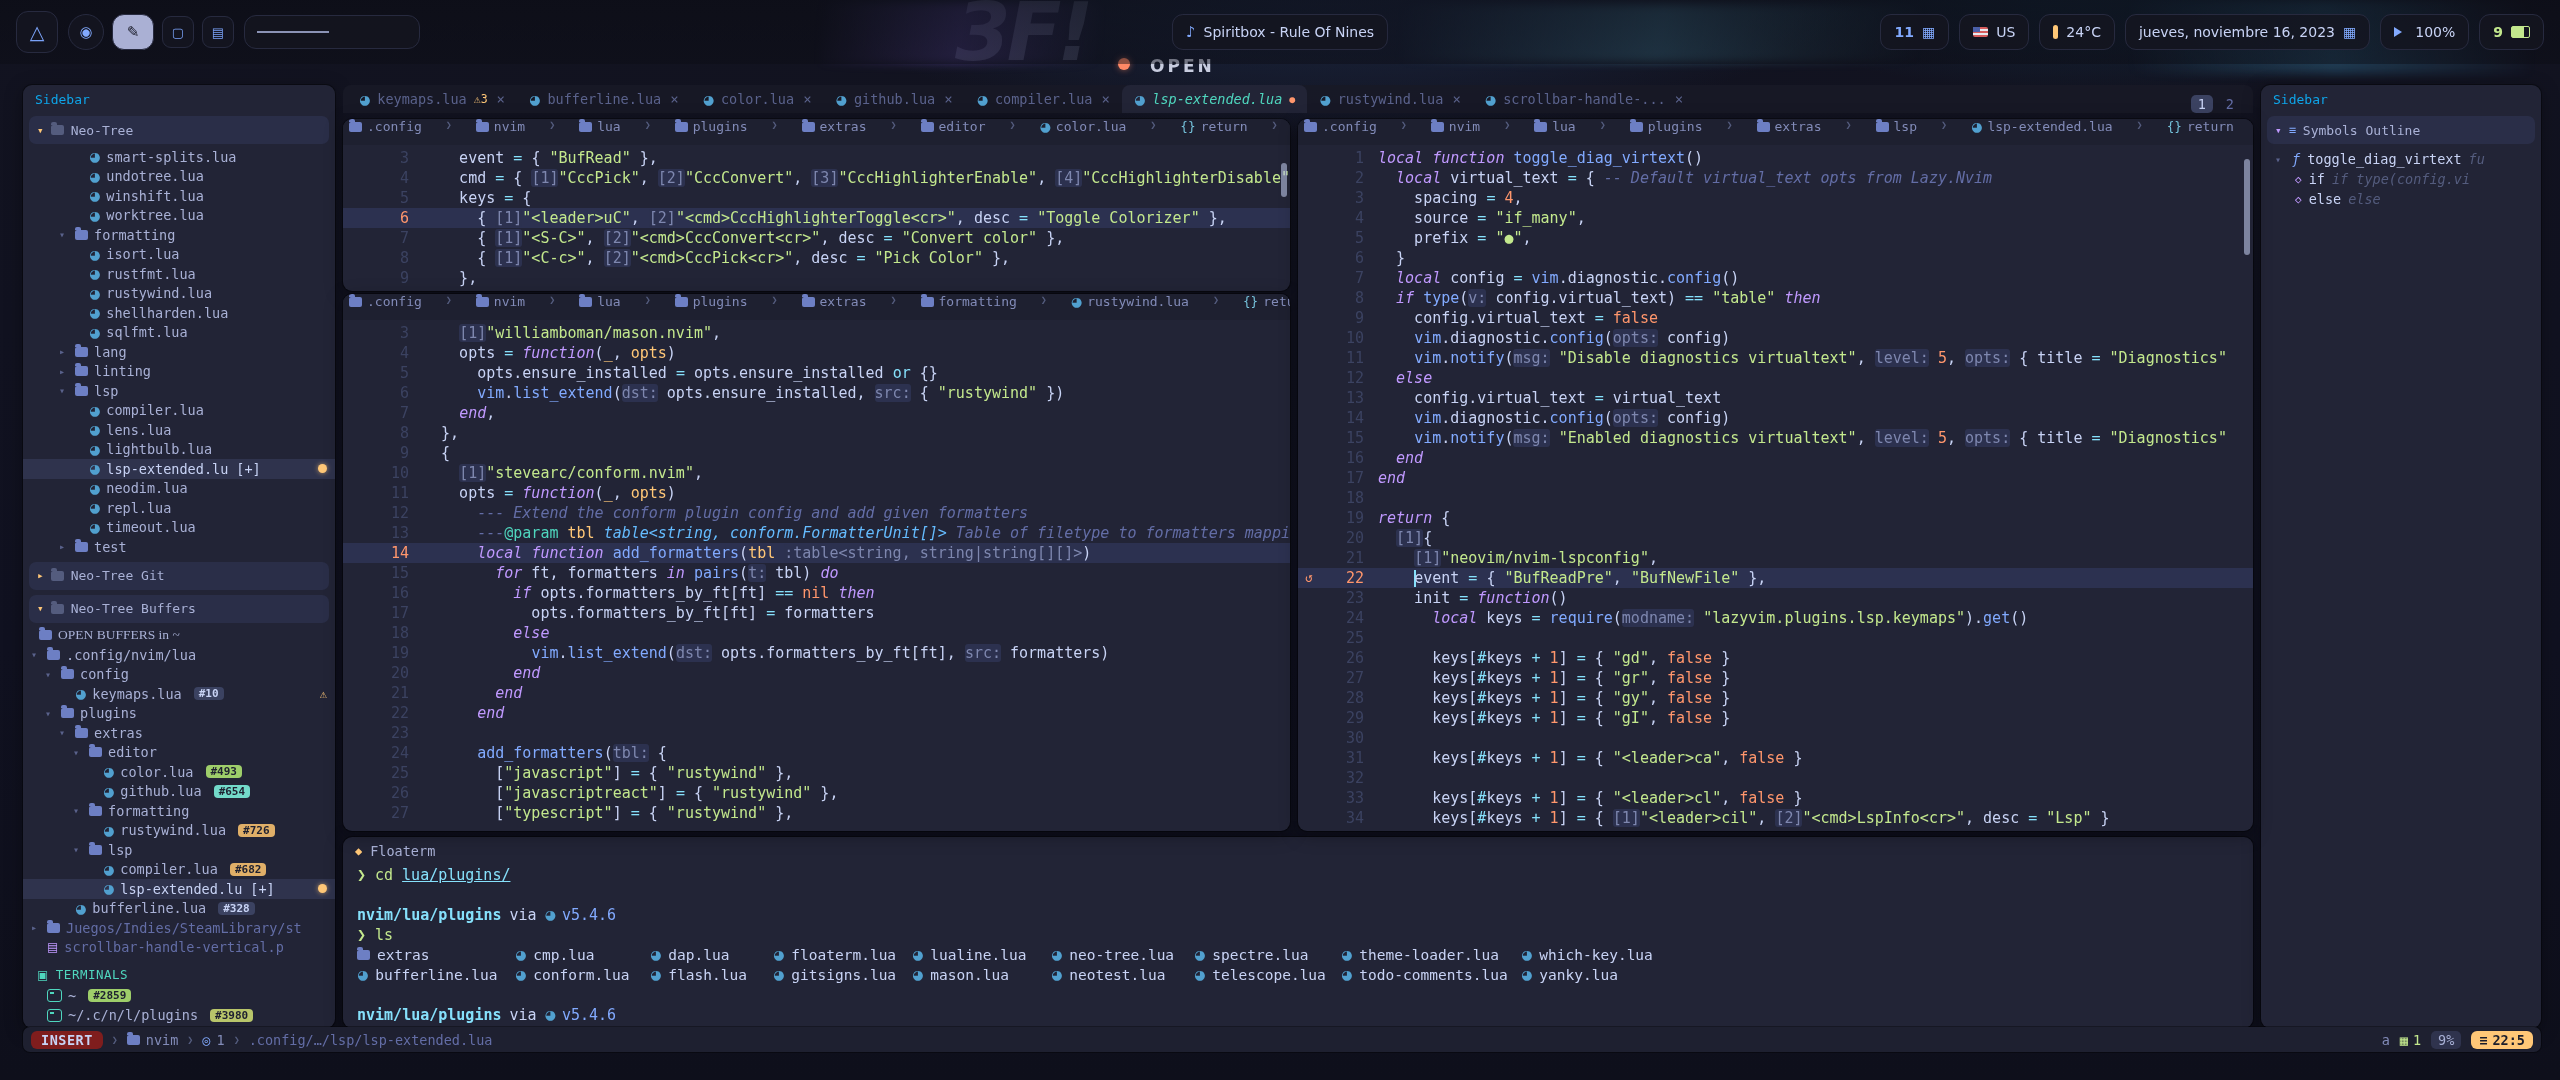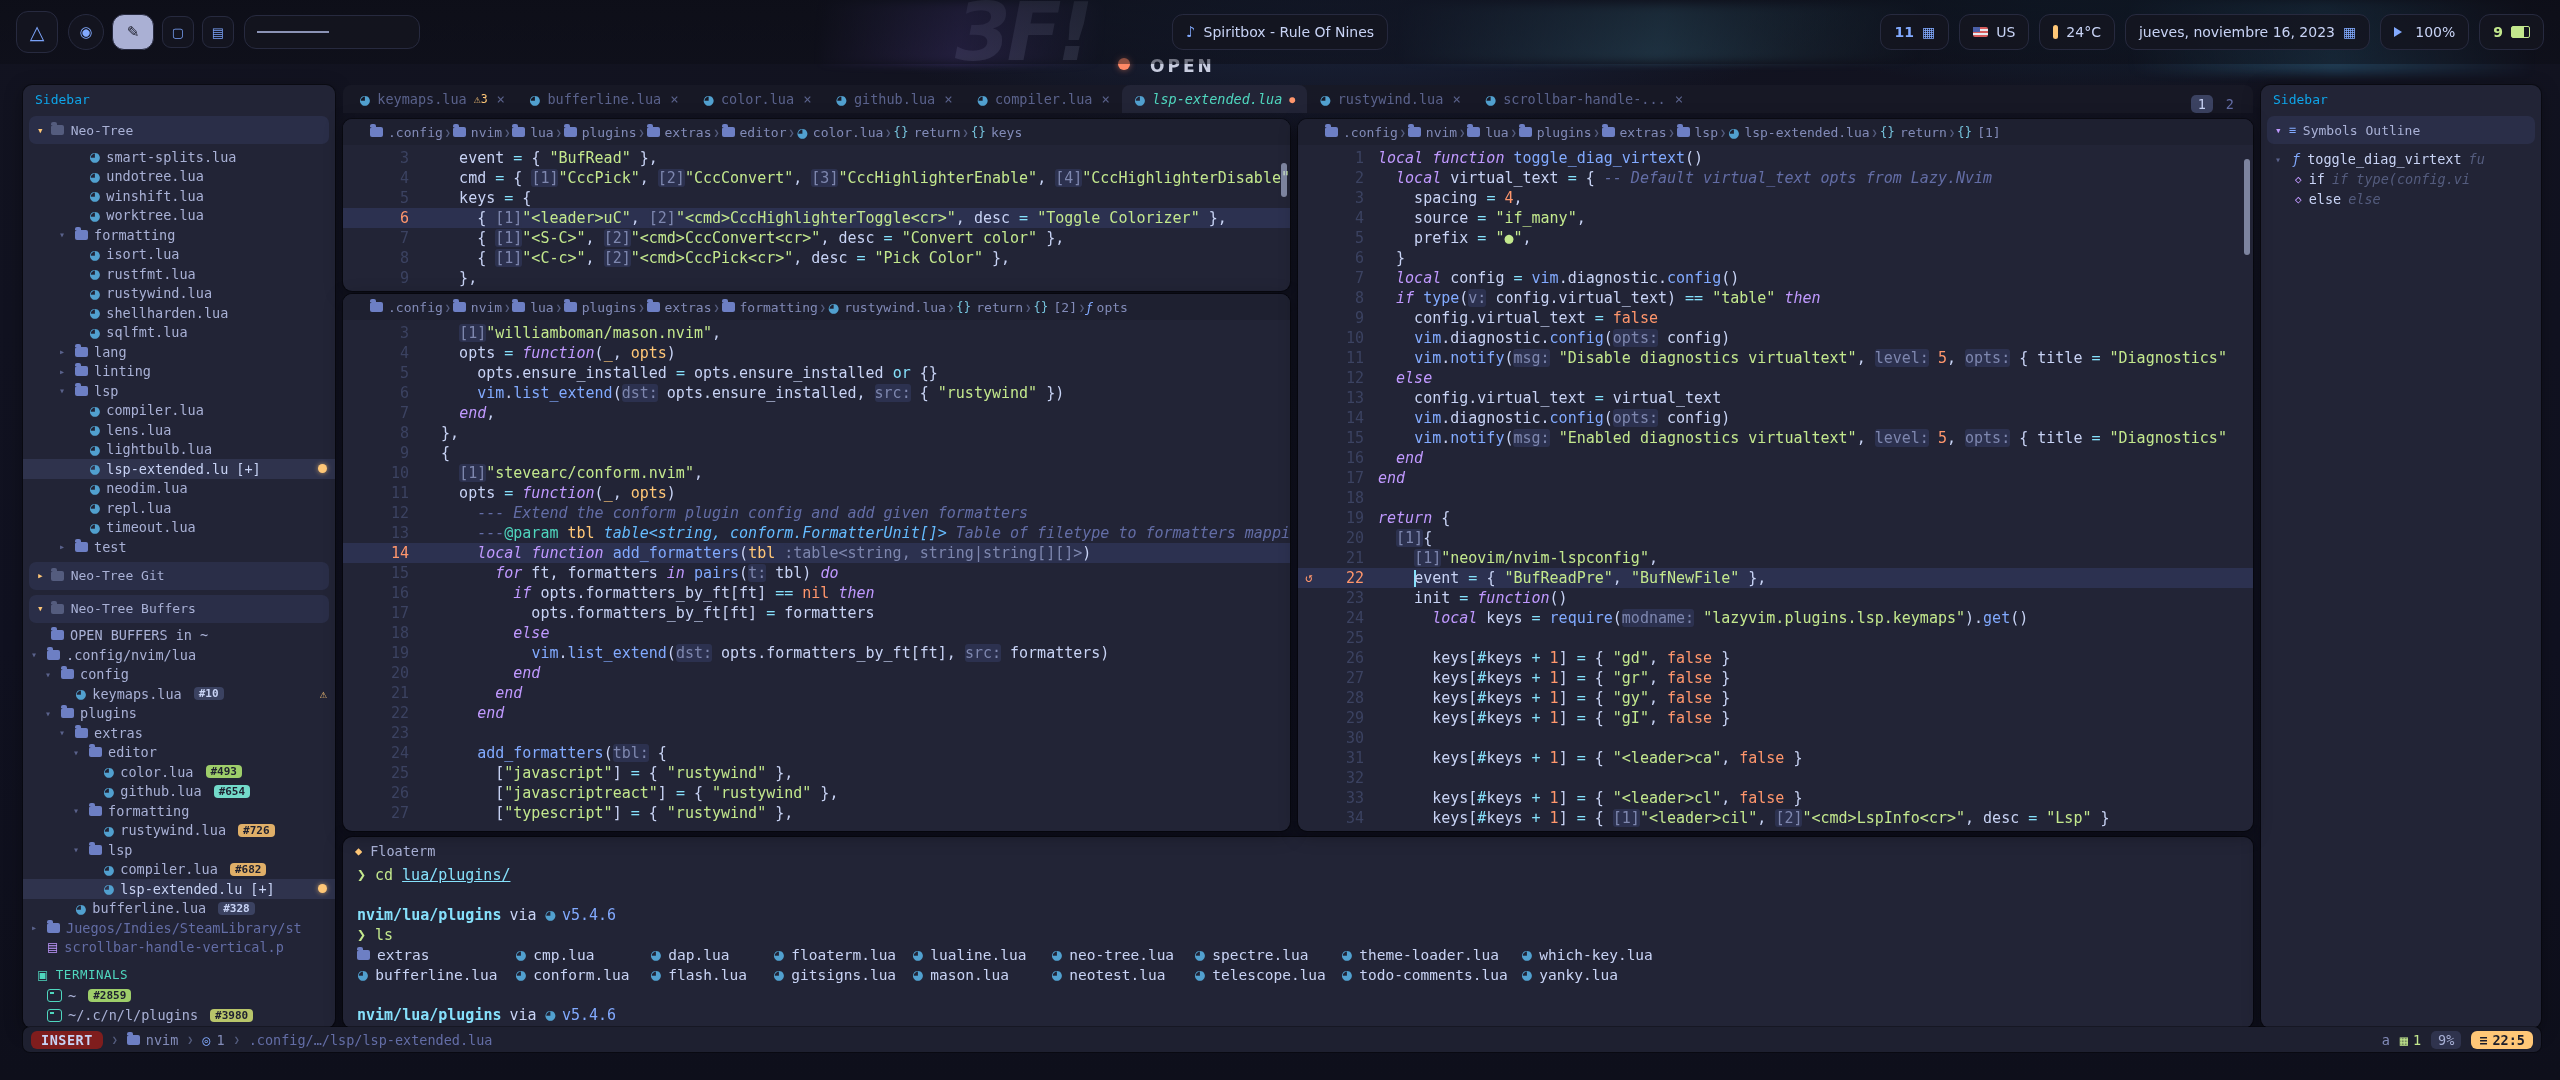".config" .crumbs { align-items: center -> flex-start; gap: 2px -> 24px; padding: 0 27px -> 0 6px }
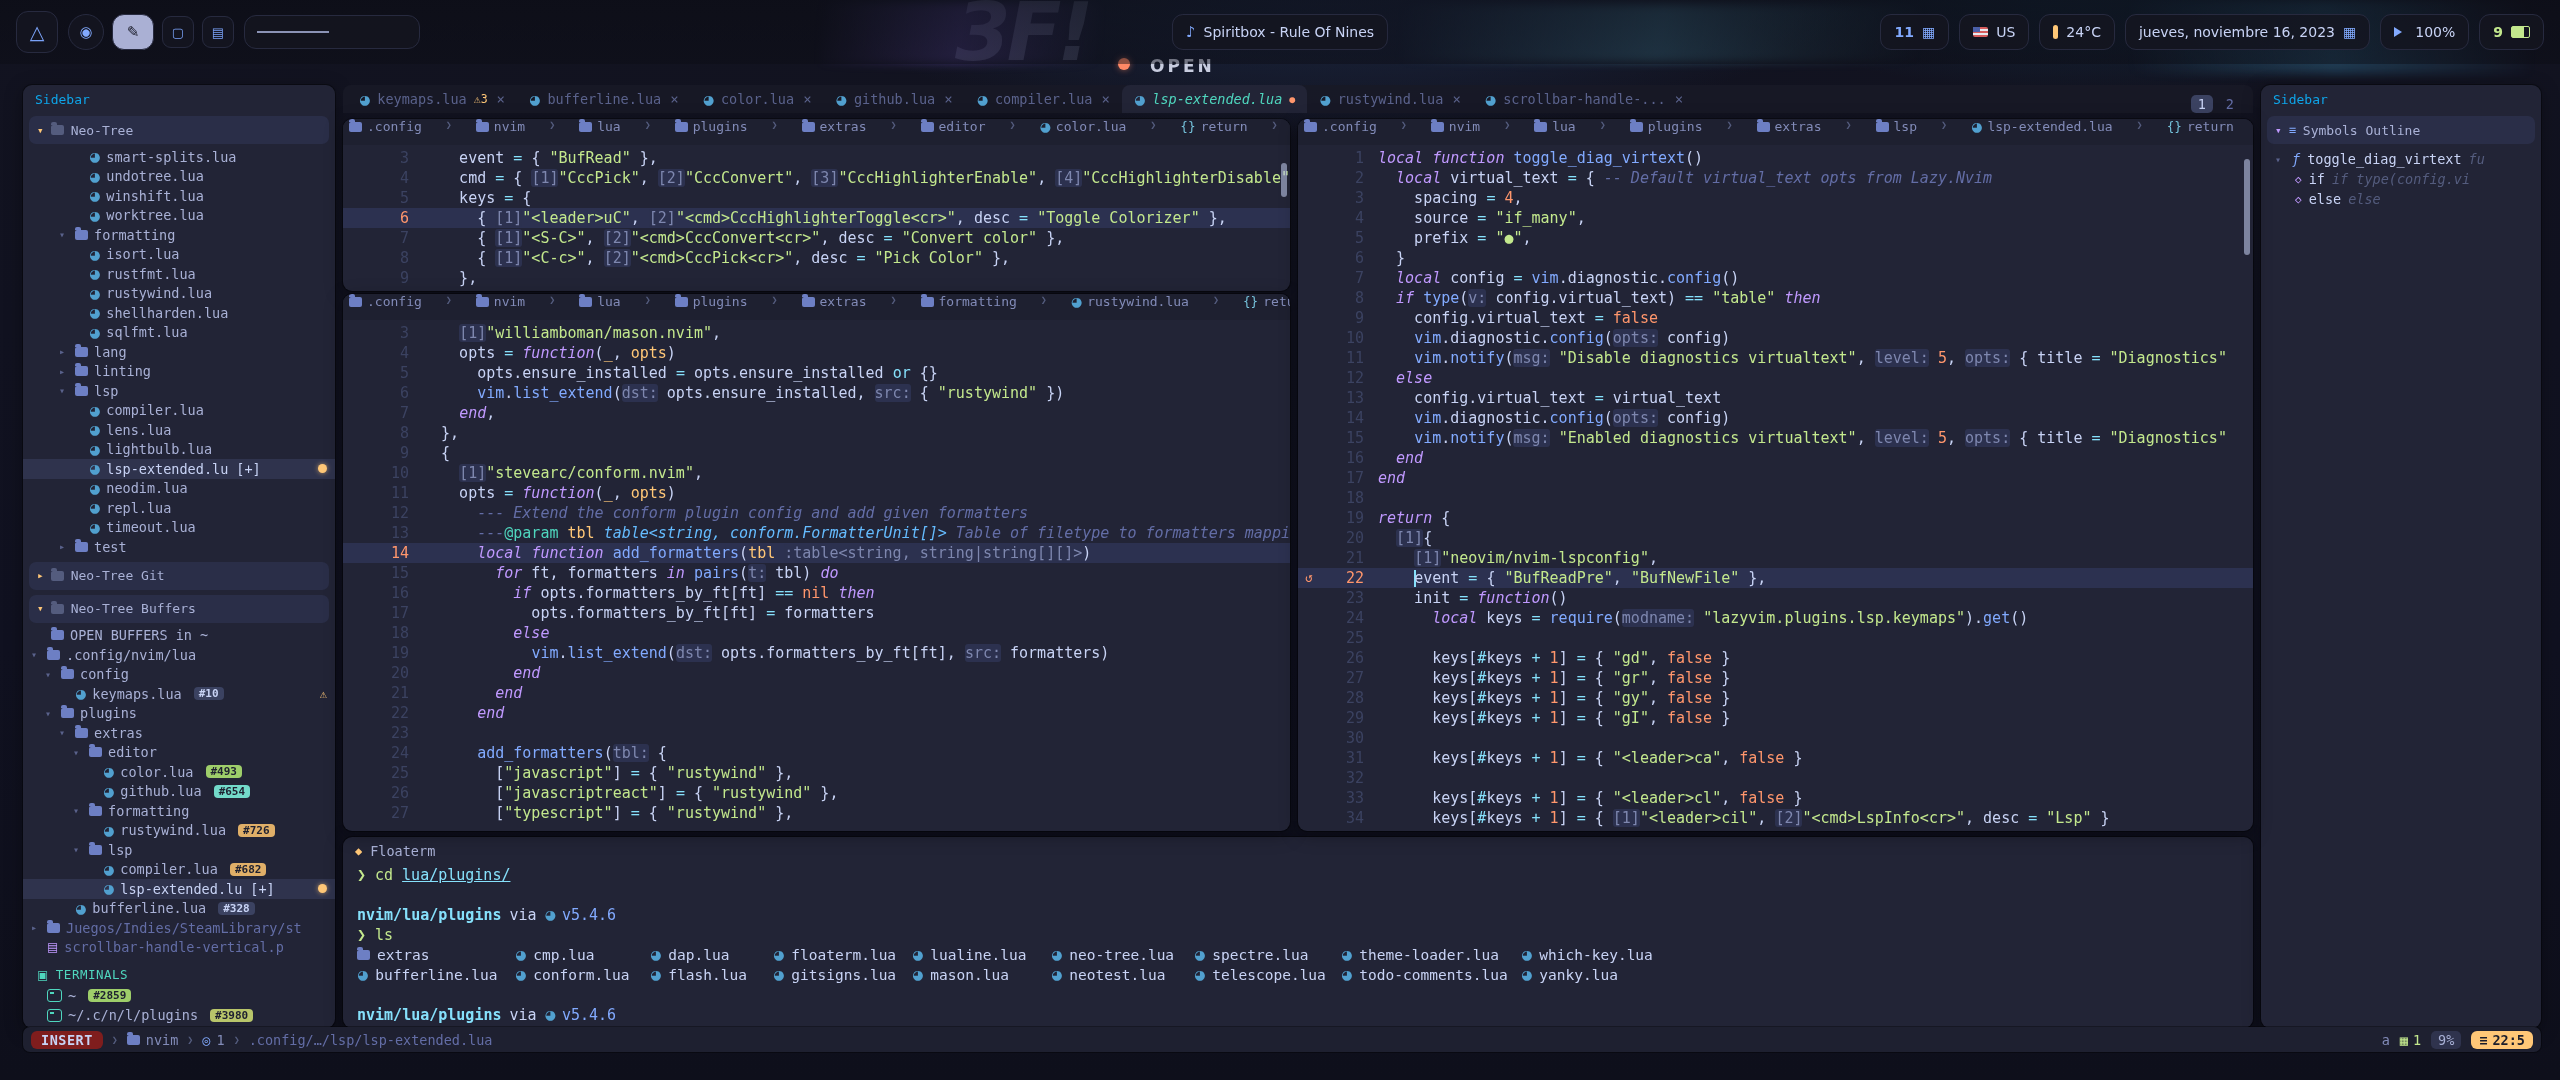"OPEN BUFFERS in ~" div.trow { font-family: none -> Liberation Serif, serif; padding-left: 12px -> 0 }
